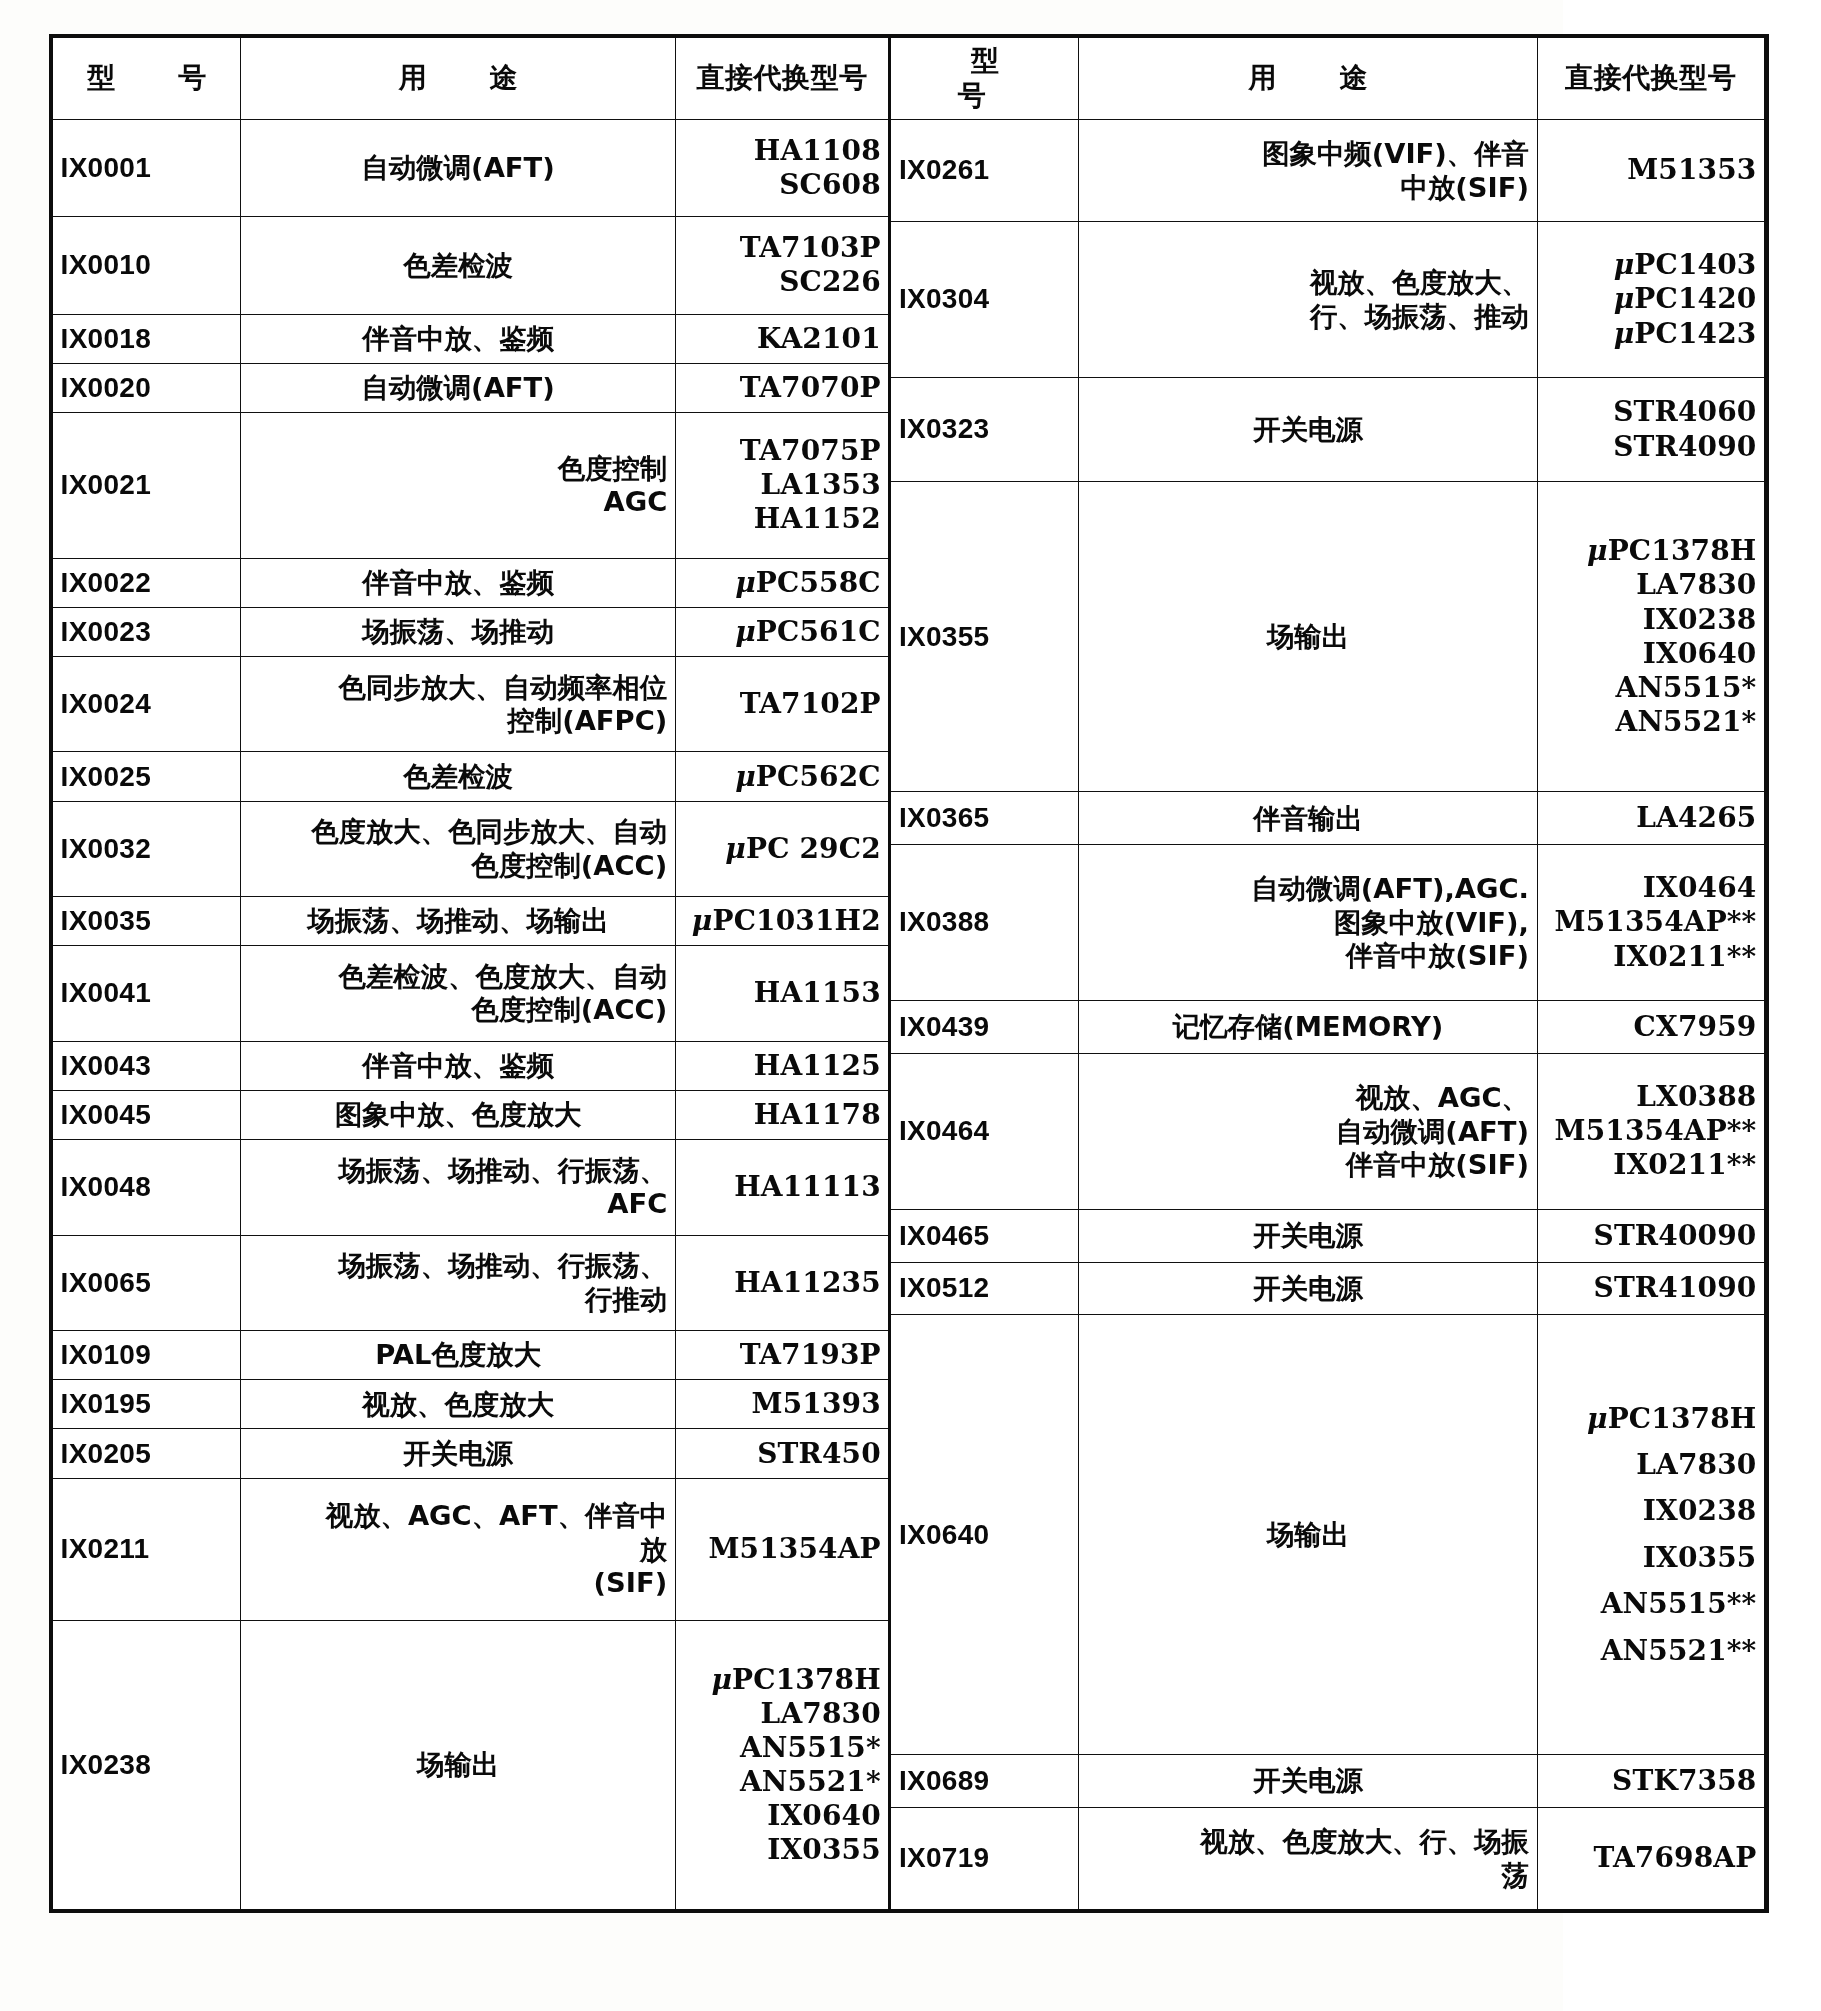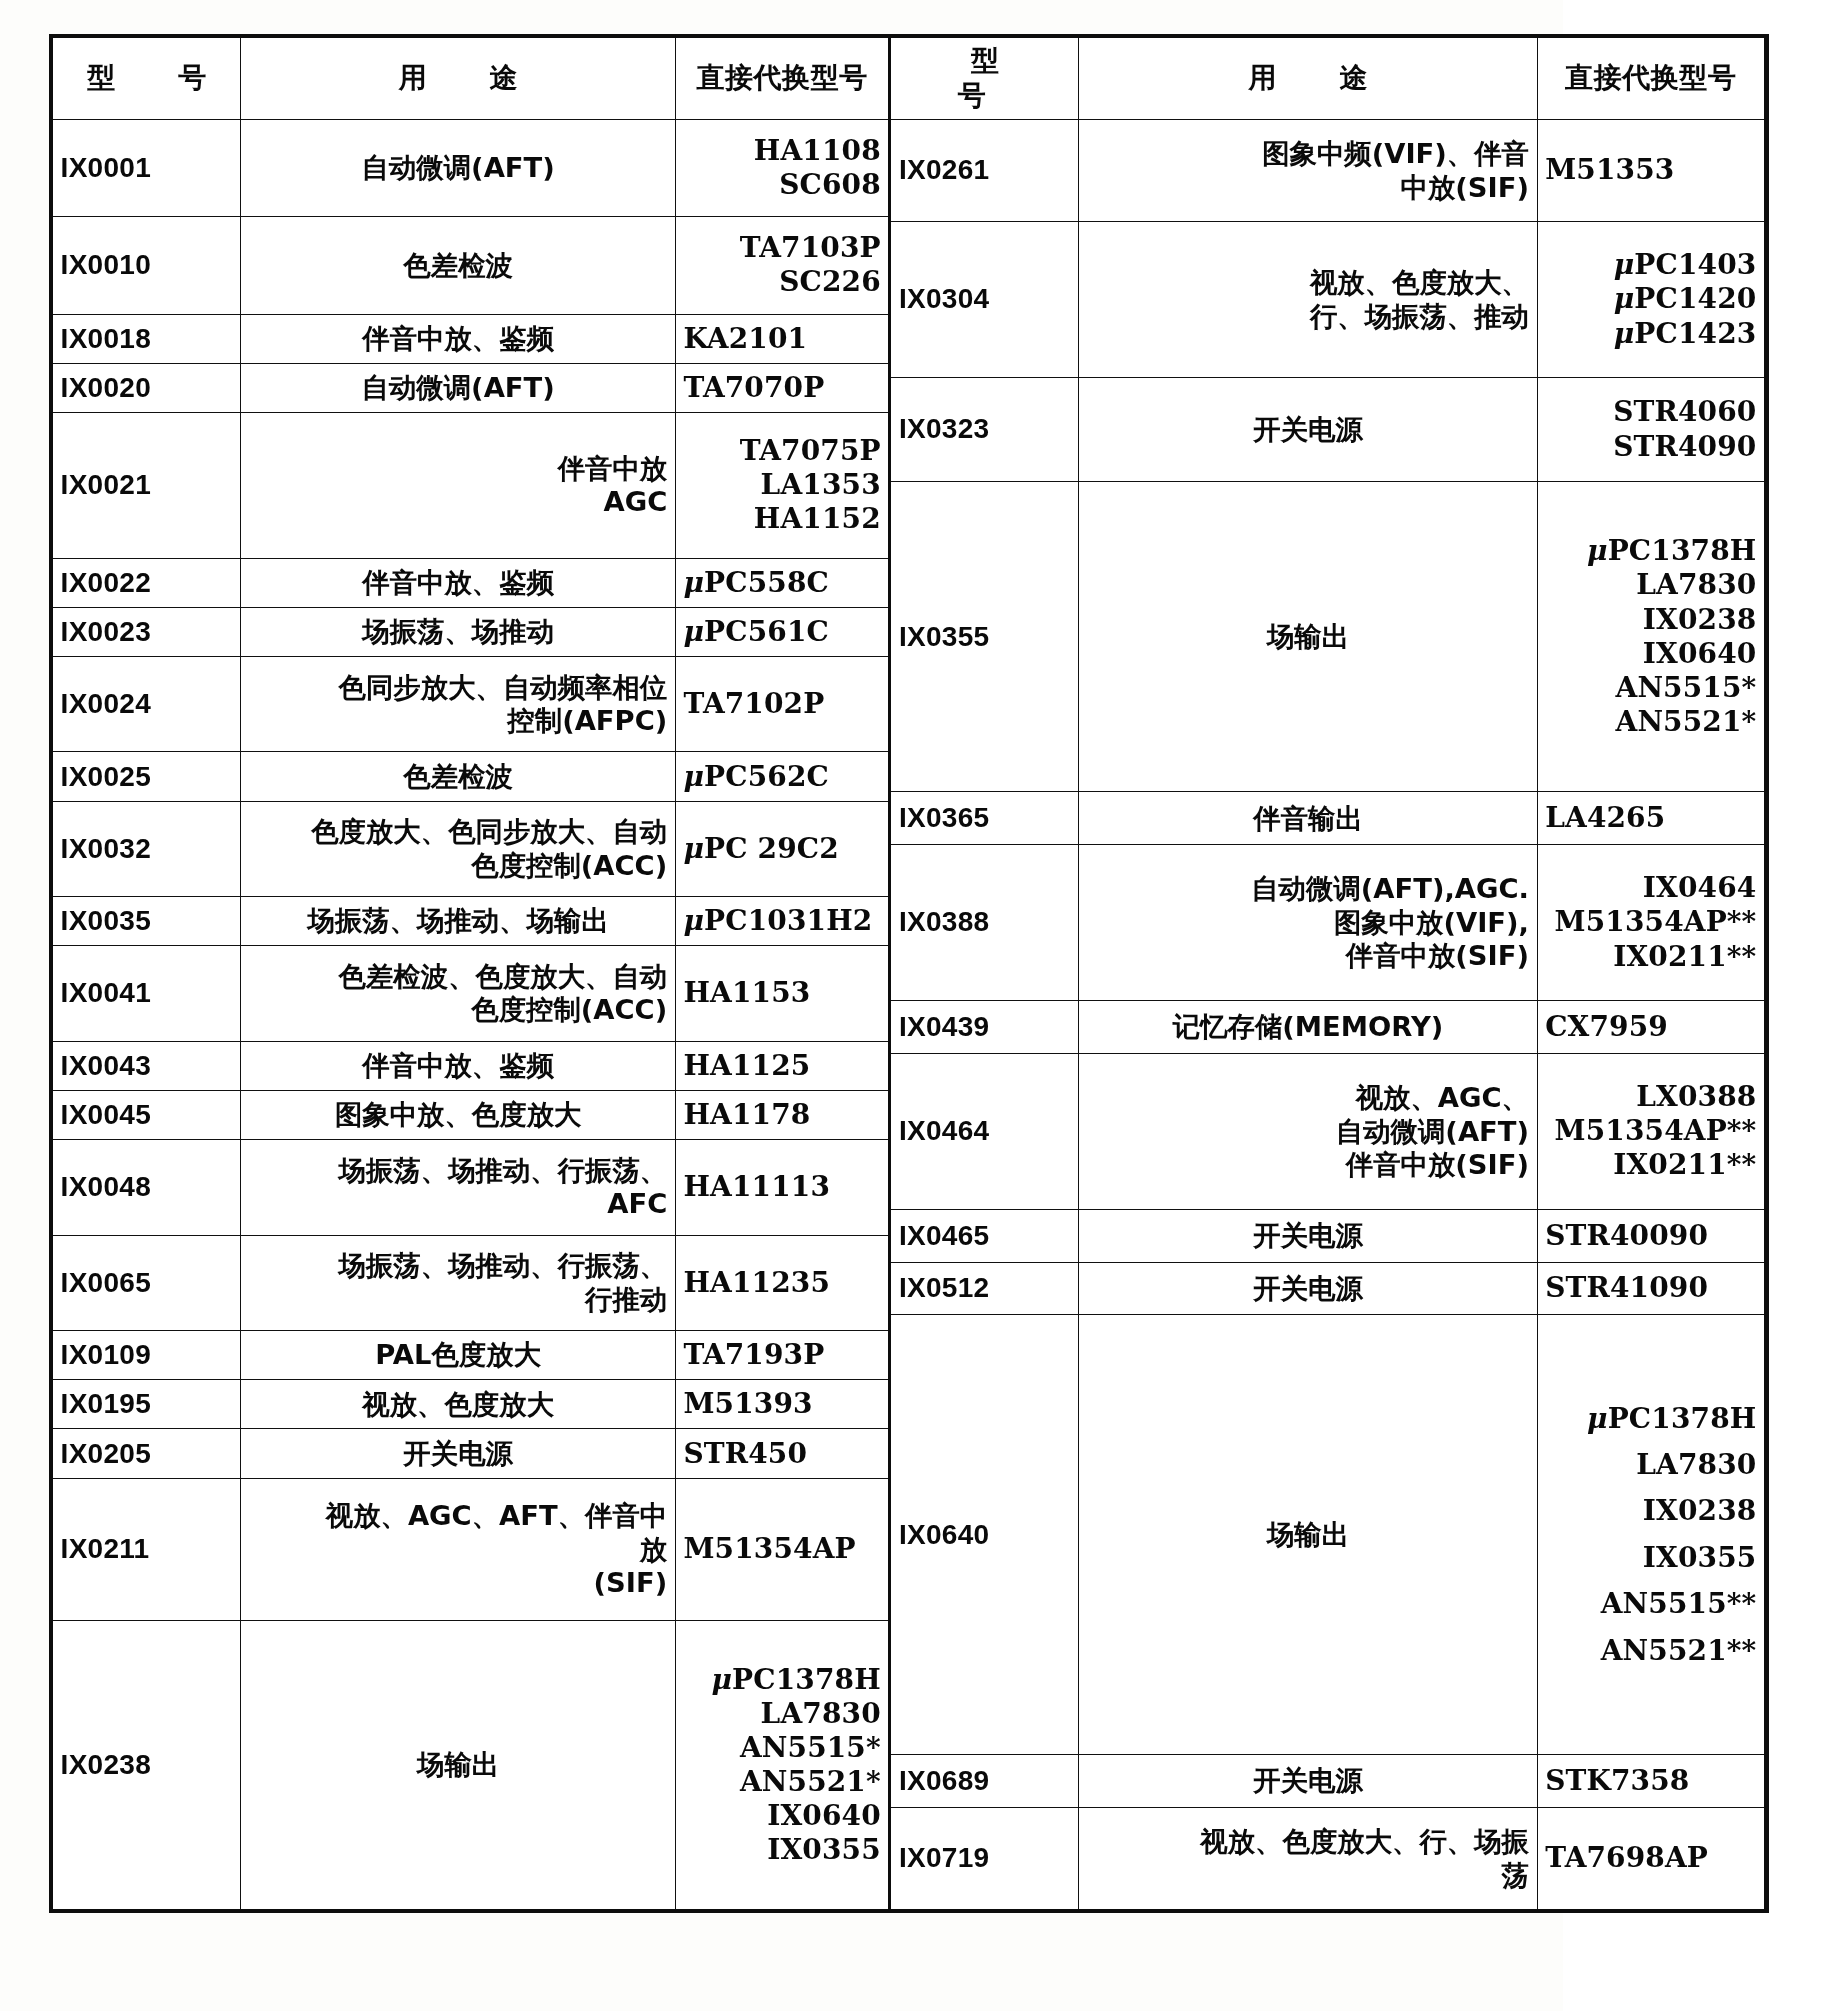"M51353" td.repl.center-repl { text-align: left -> right }
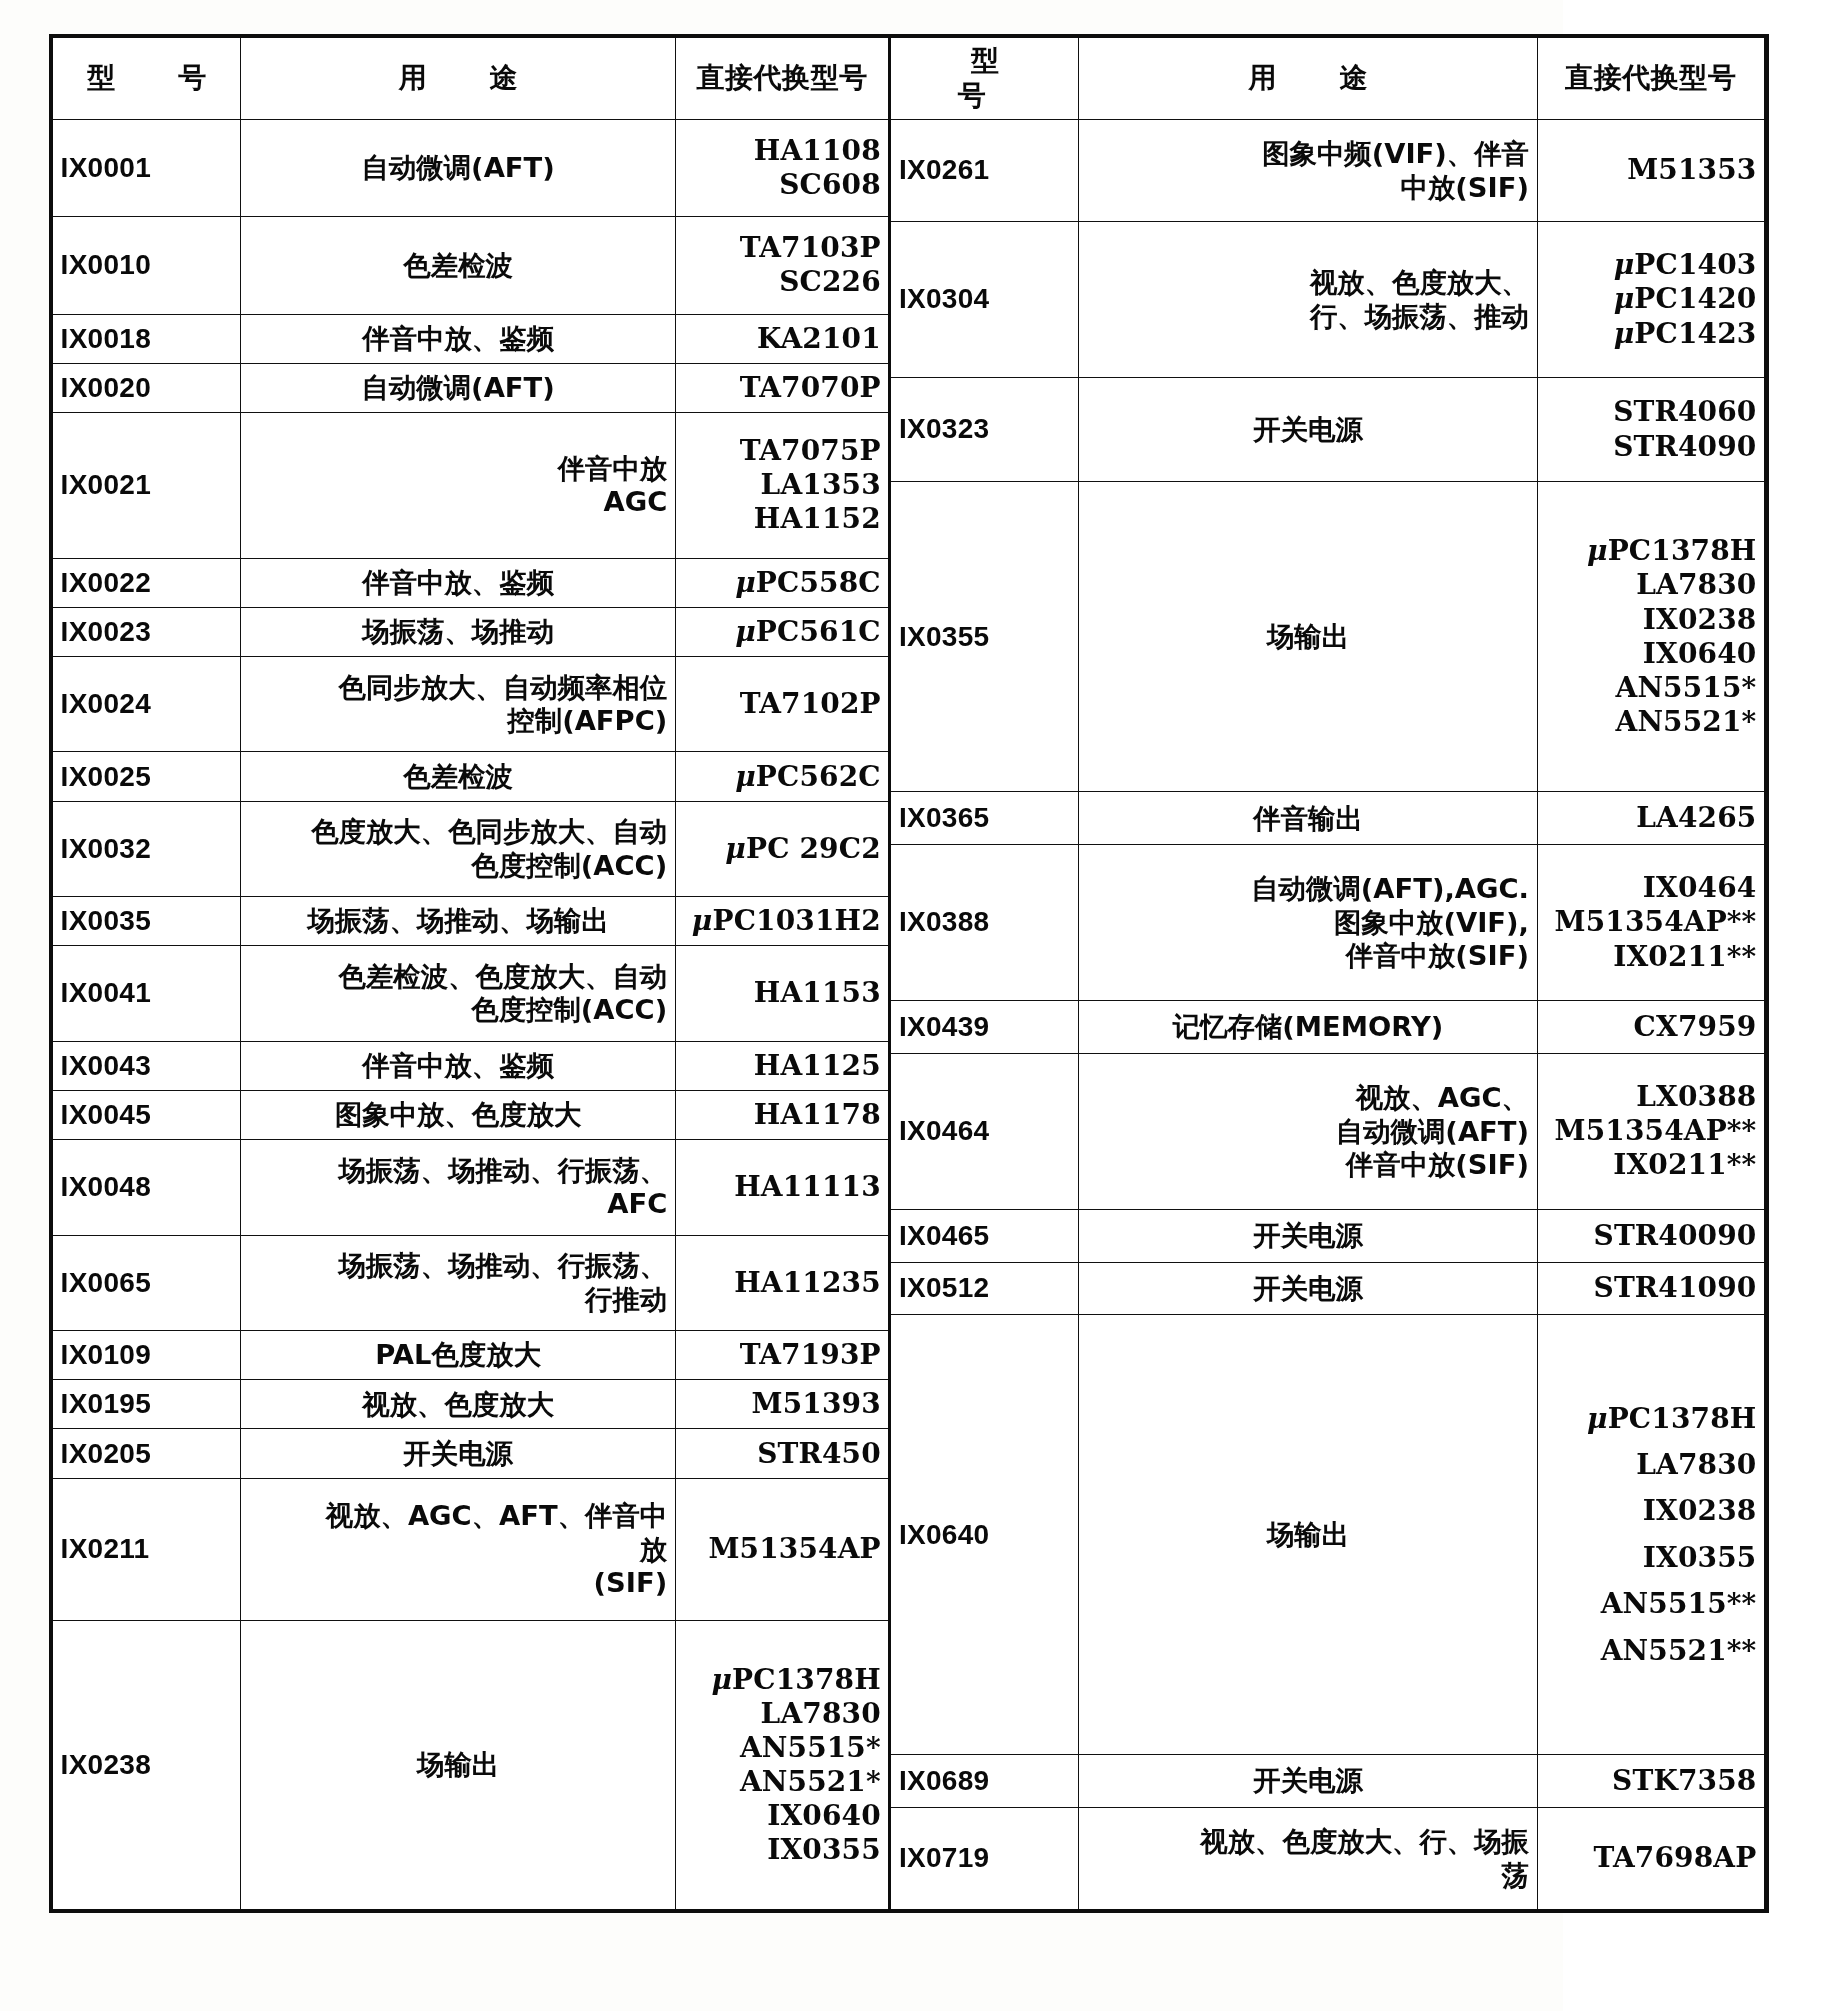"伴音中放" span.line { text: 伴音中放 -> 色度控制 }
